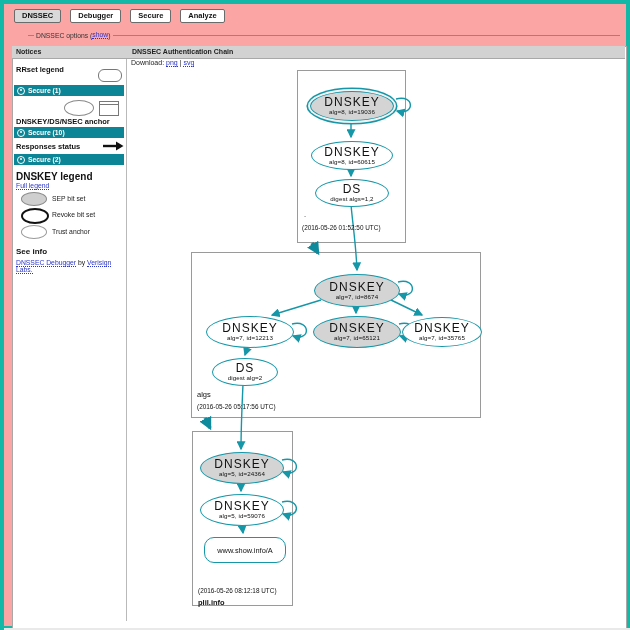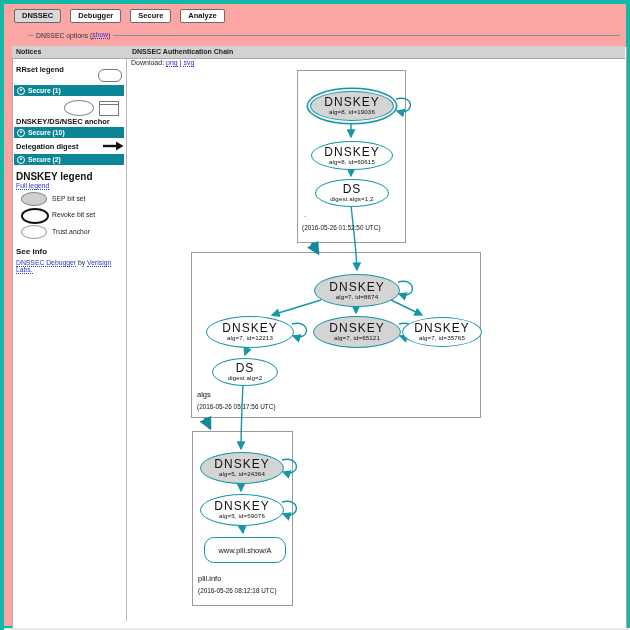"Delegation digest" div.abs { text: Delegation digest -> Responses status }
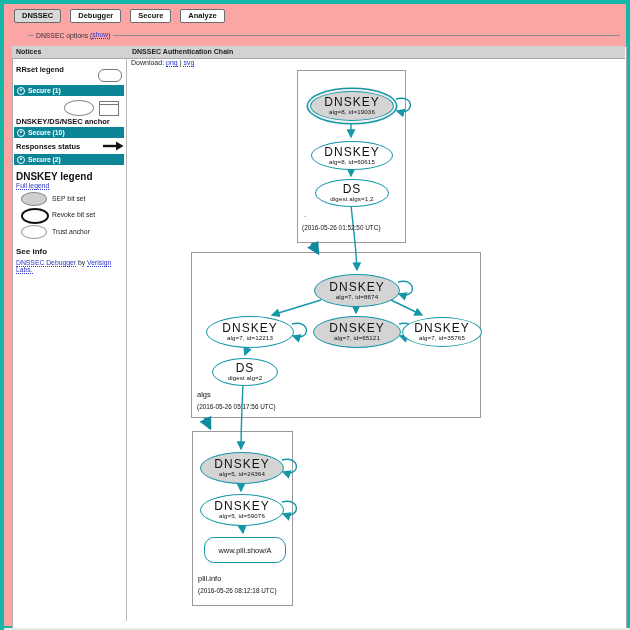"www.plil.show/A" span { text: www.plil.show/A -> www.show.info/A }
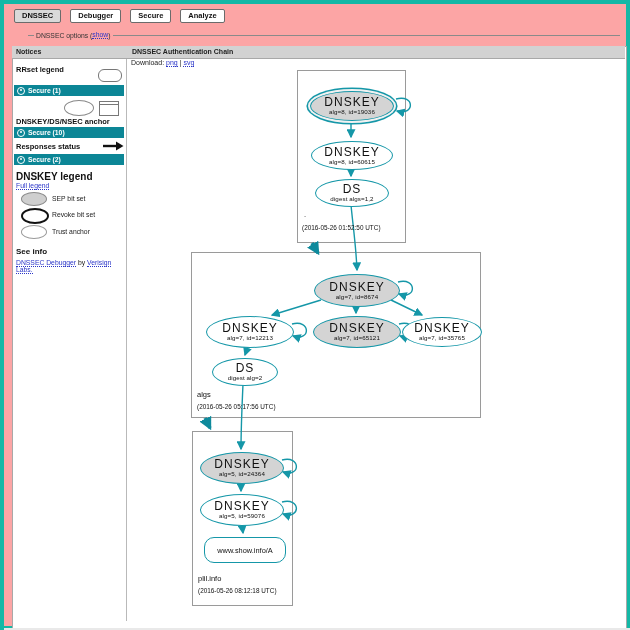"plil.info" div.zname { font-weight: none -> bold; top: 570px -> 594px }
